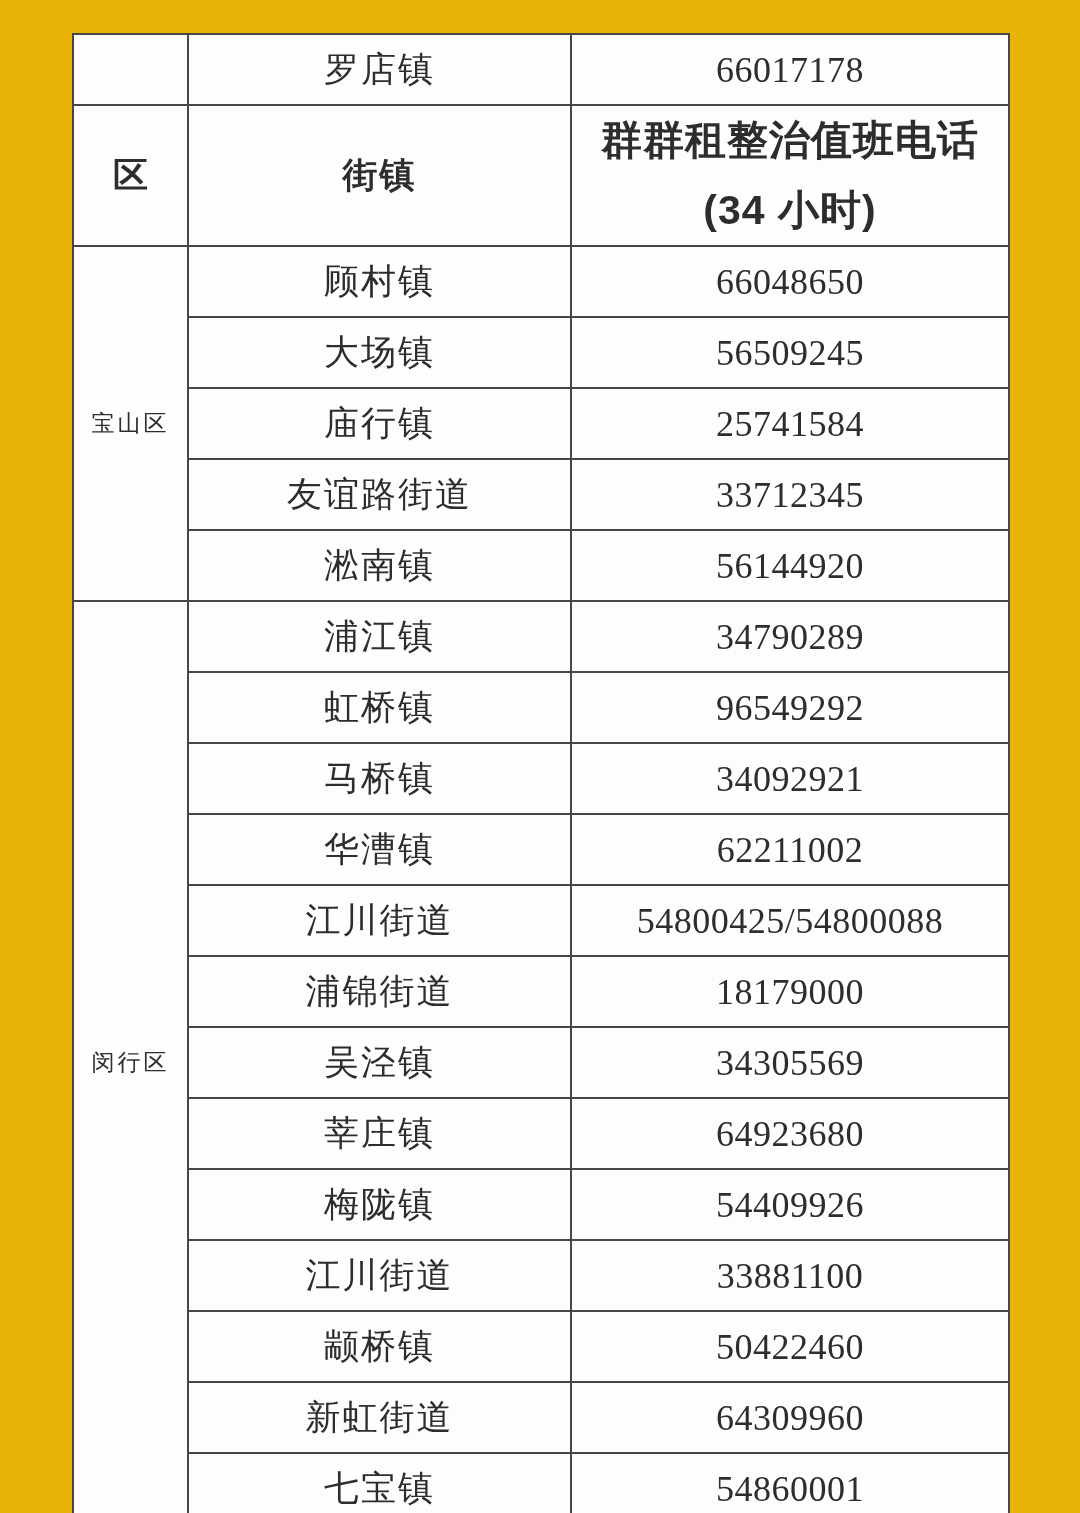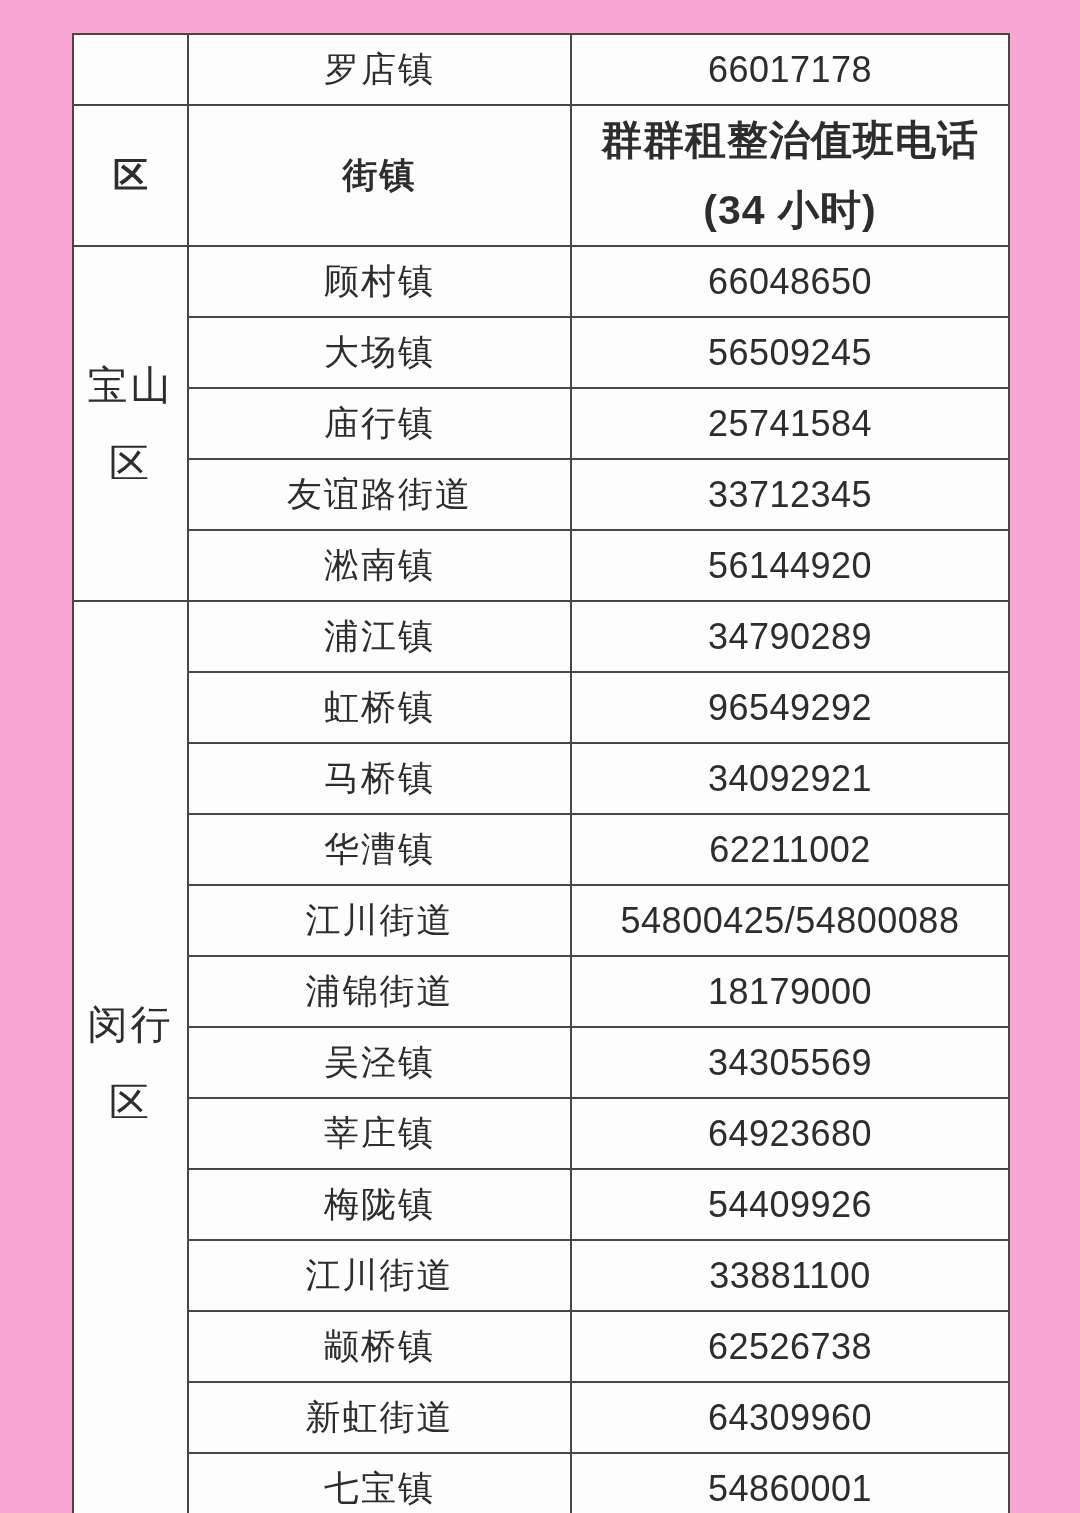"罗店镇" .page { background: #f9a8d4 -> #eab308 }
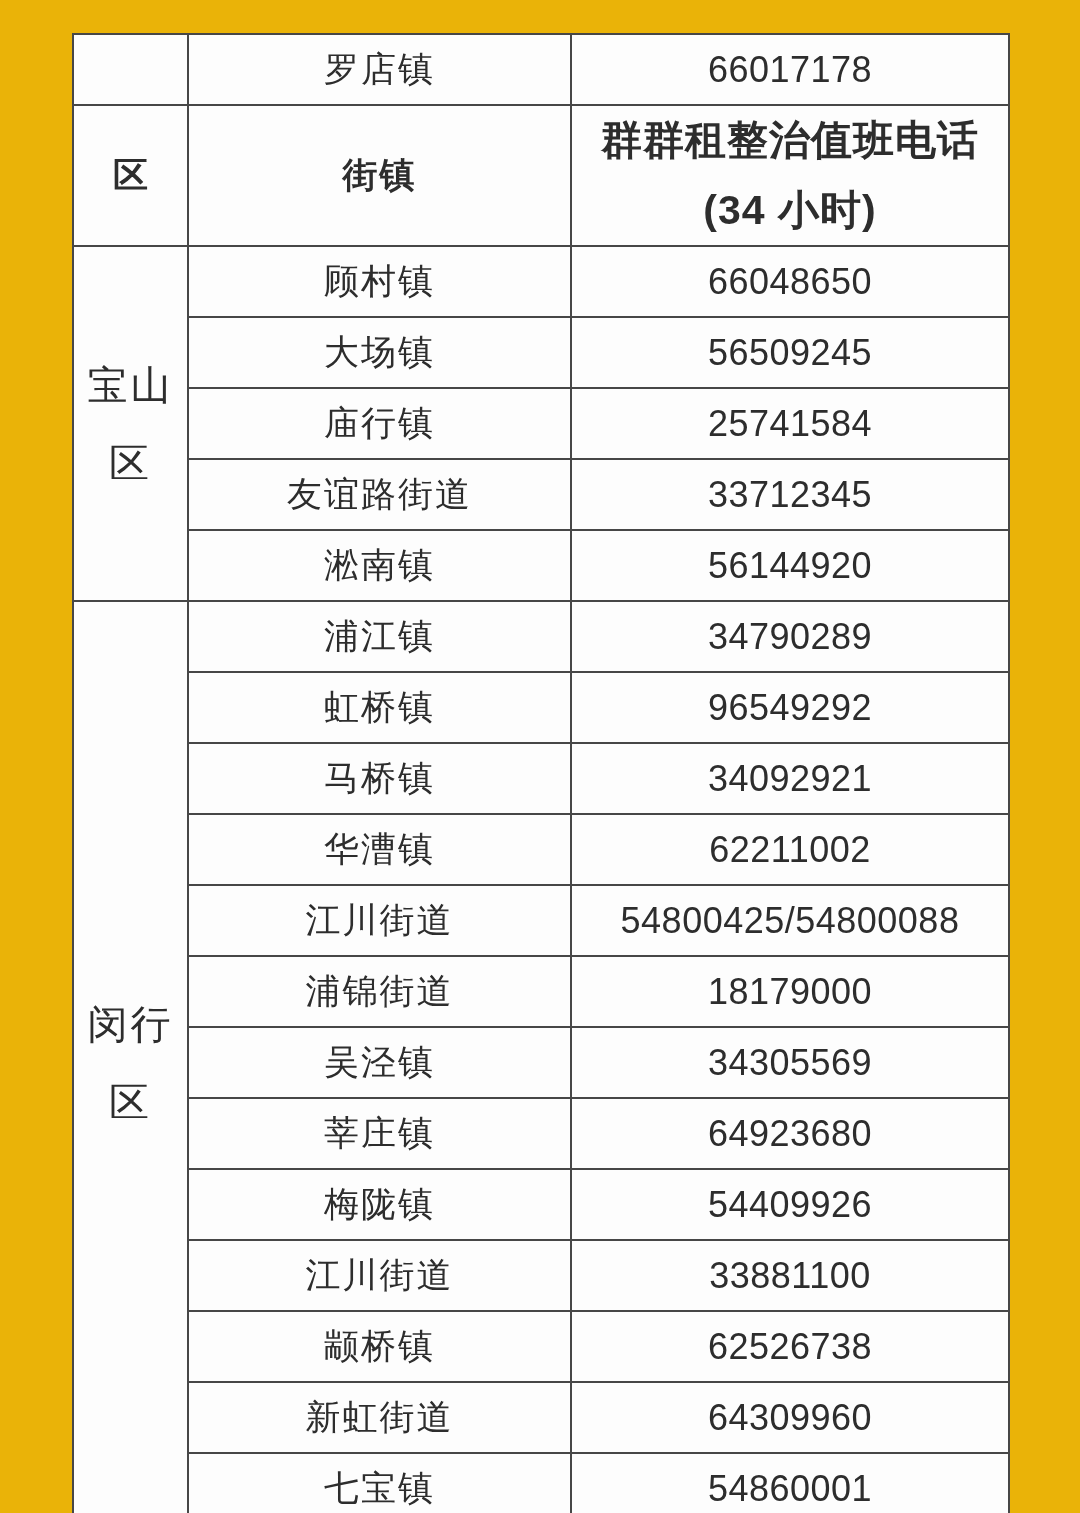"66017178" td.phone-cell { font-family: none -> Liberation Serif, serif }
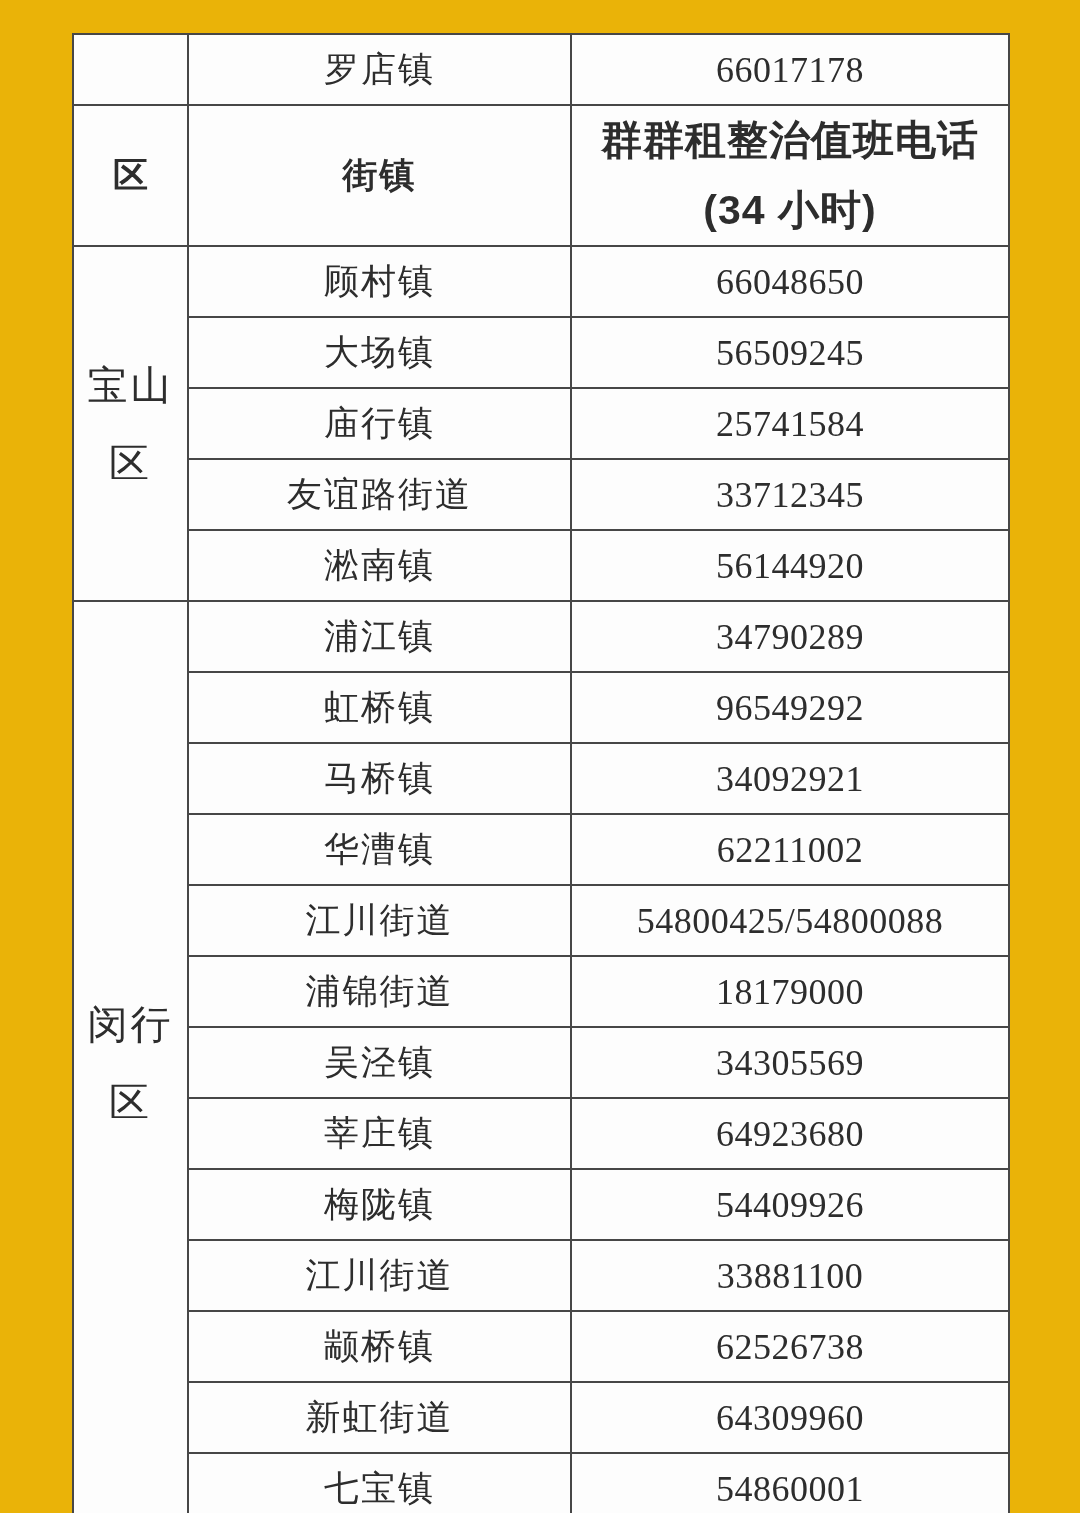"宝山区" td.district-cell { font-size: 40px -> 23px }
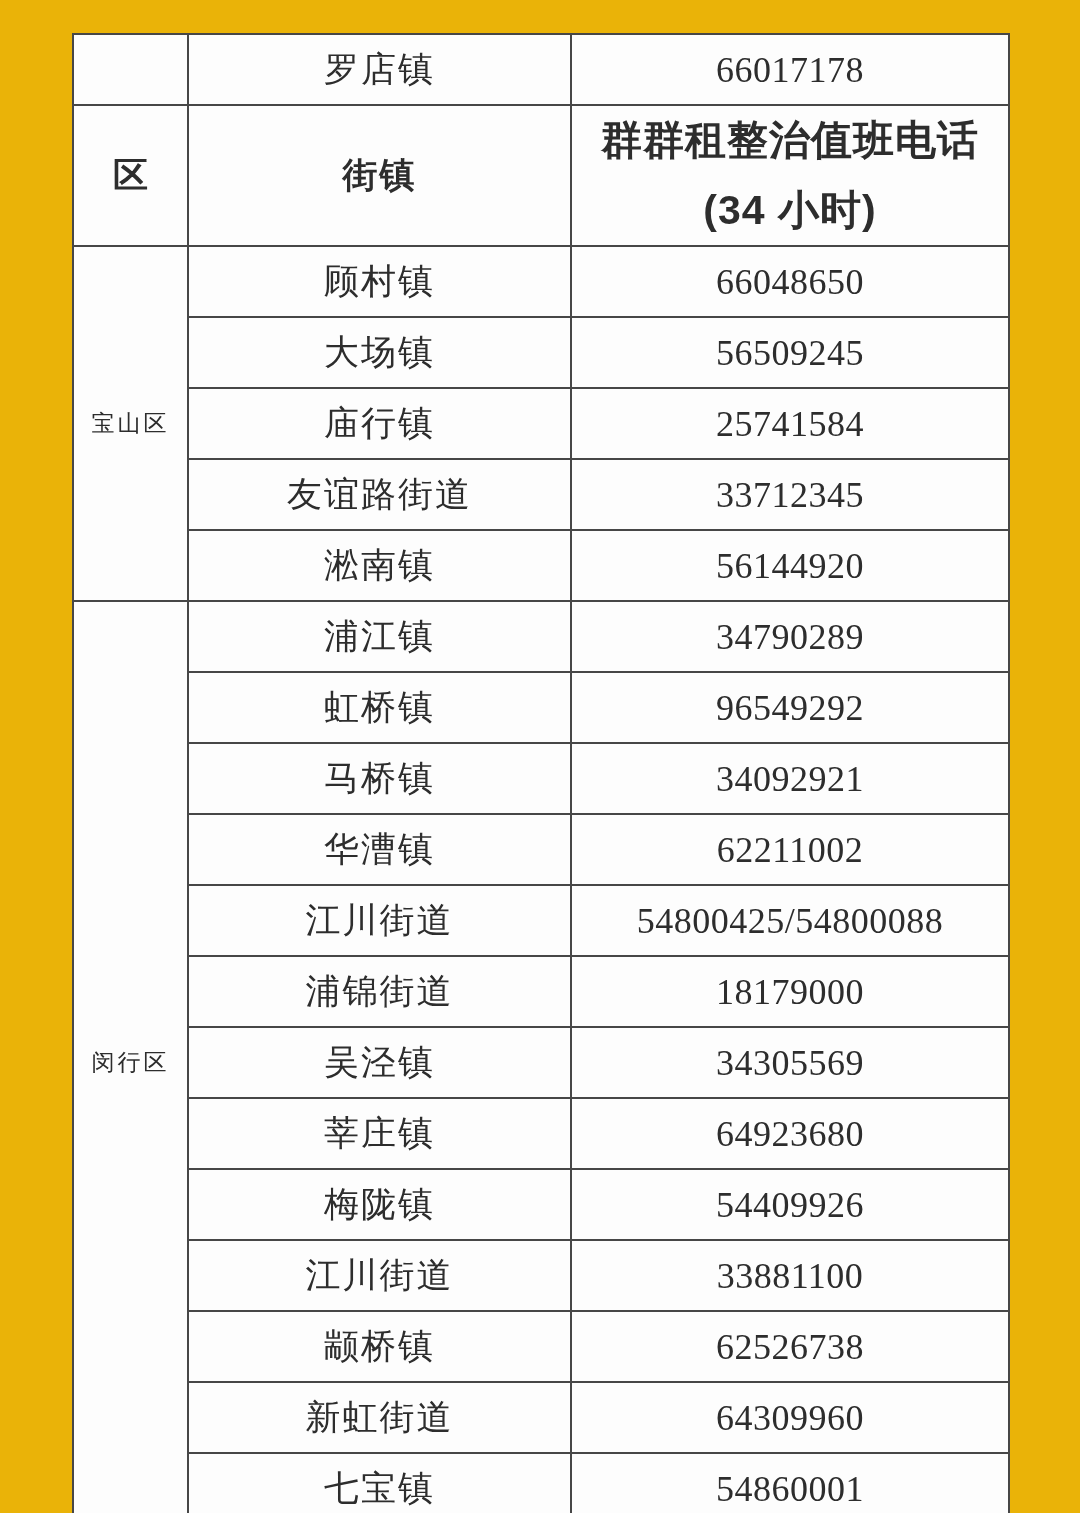"62526738" td.phone-cell { text: 62526738 -> 50422460 }
